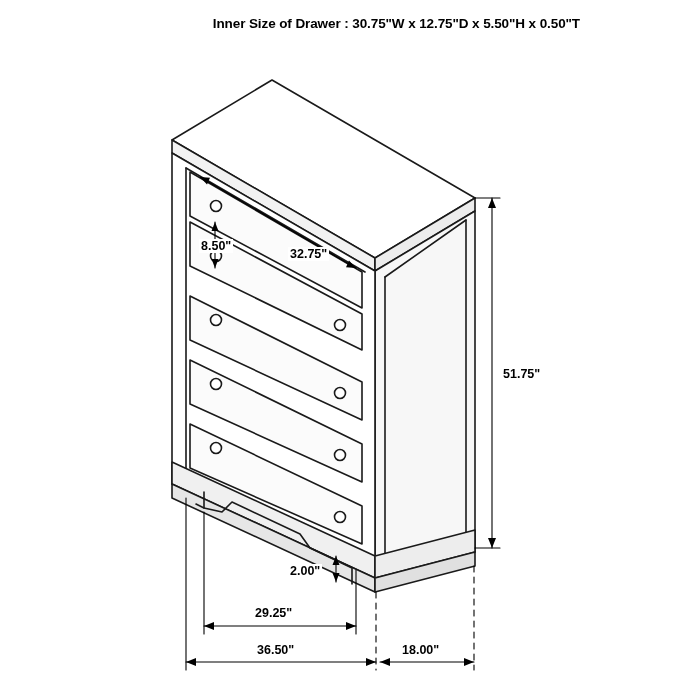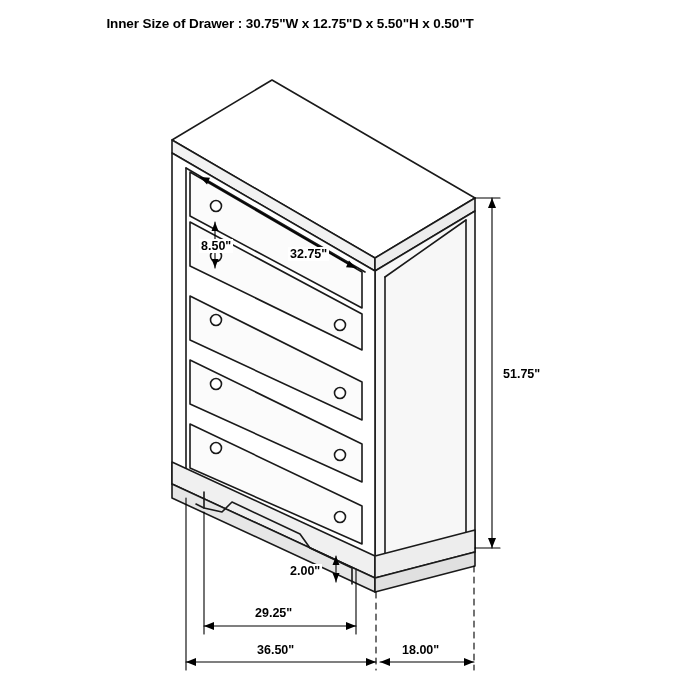"Inner Size of Drawer :" #title { text-align: center -> right }
